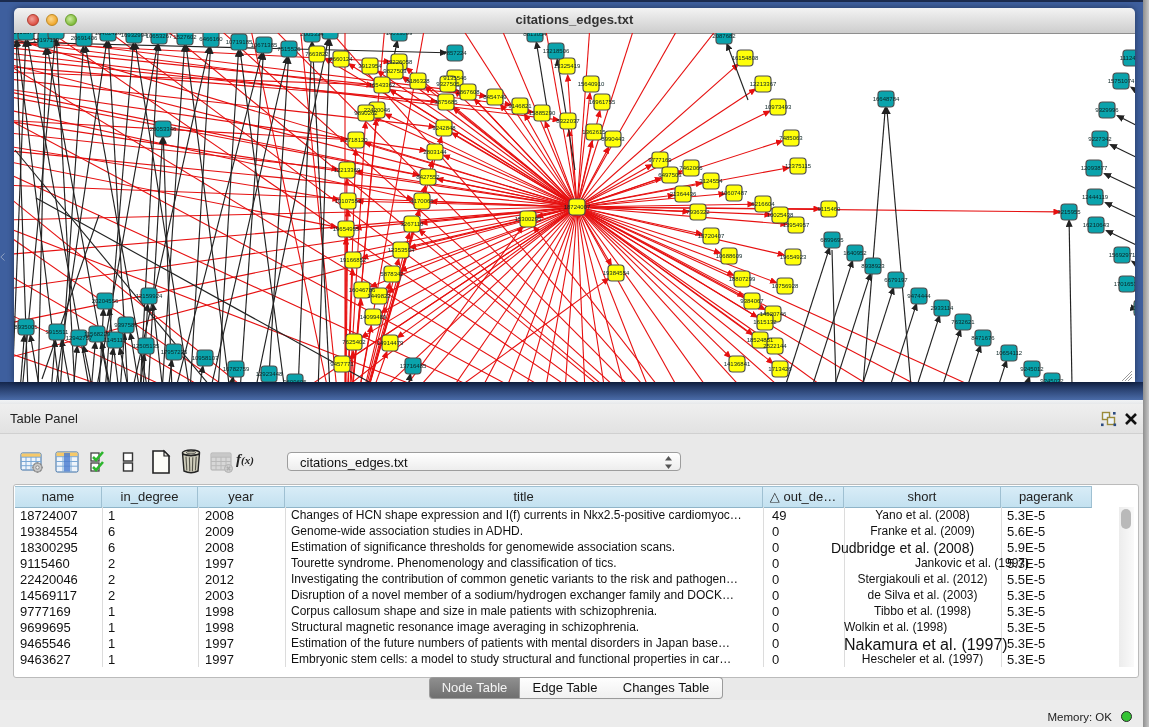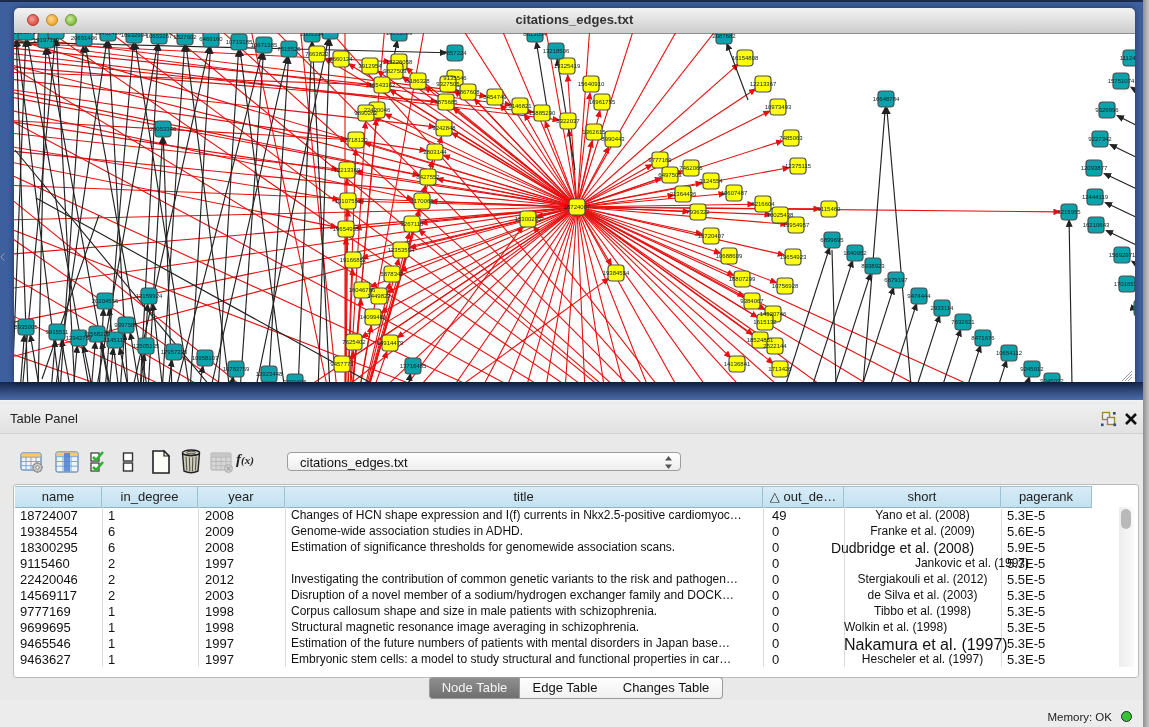"Tourette syndrome. Phenomenology and" span { html: none -> <span>Tourette syndrome. Phenomenology and classification of tics.</span> }
